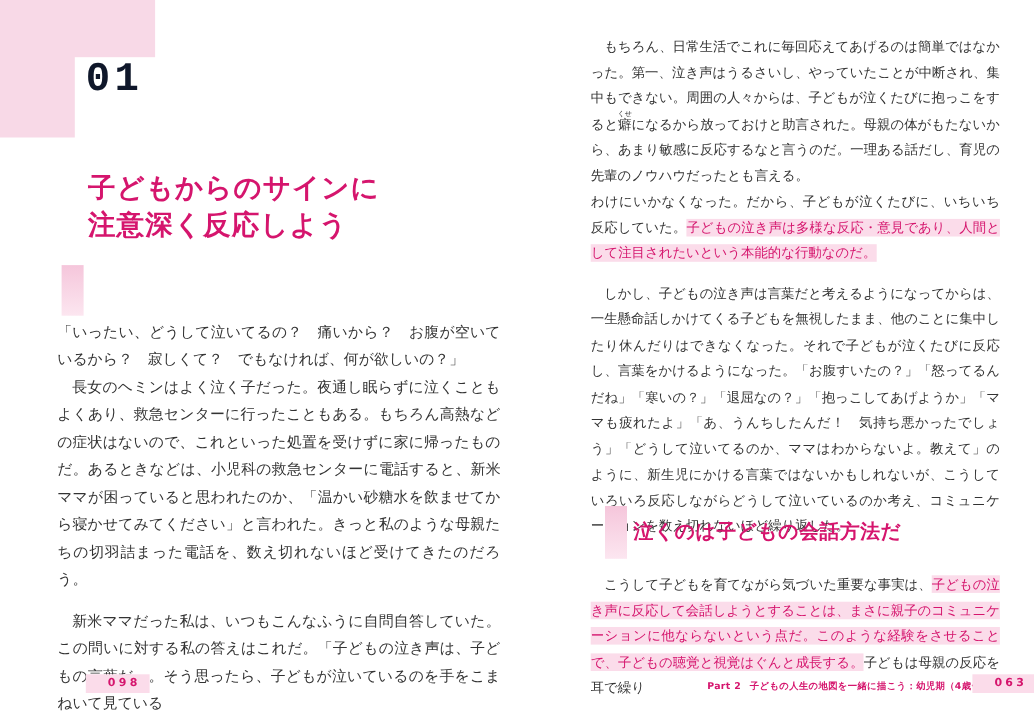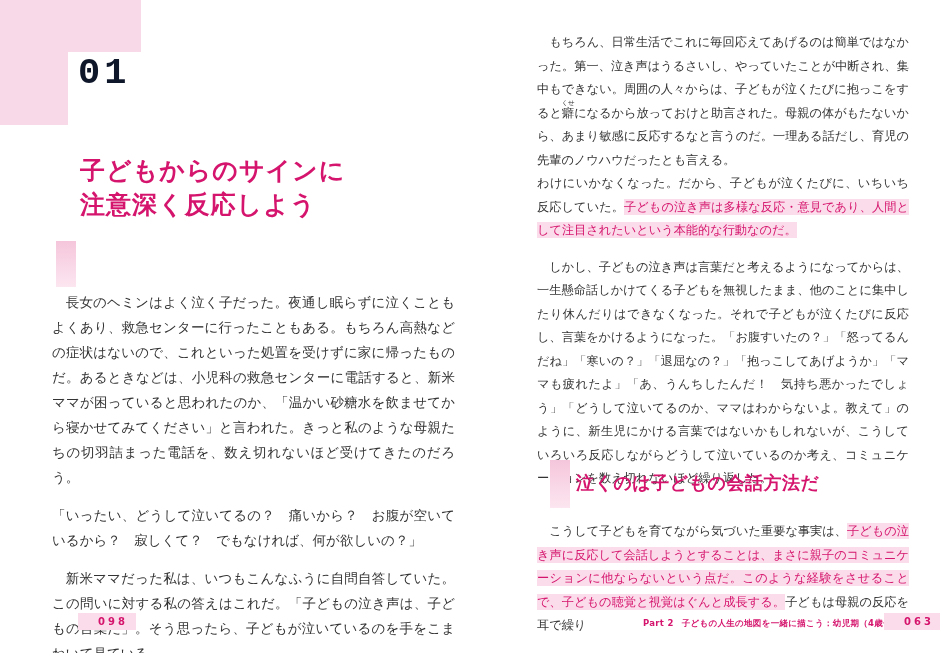"長女のヘミンはよく泣く子だった。夜通し眠らずに泣くこともよくあり、救急センターに" p.para { order: before "「いったい、どうして泣いてるの？ 痛いから？ お腹が空いているから？ 寂しくて？" -> after "「いったい、どうして泣いてるの？ 痛いから？ お腹が空いているから？ 寂しくて？" }
